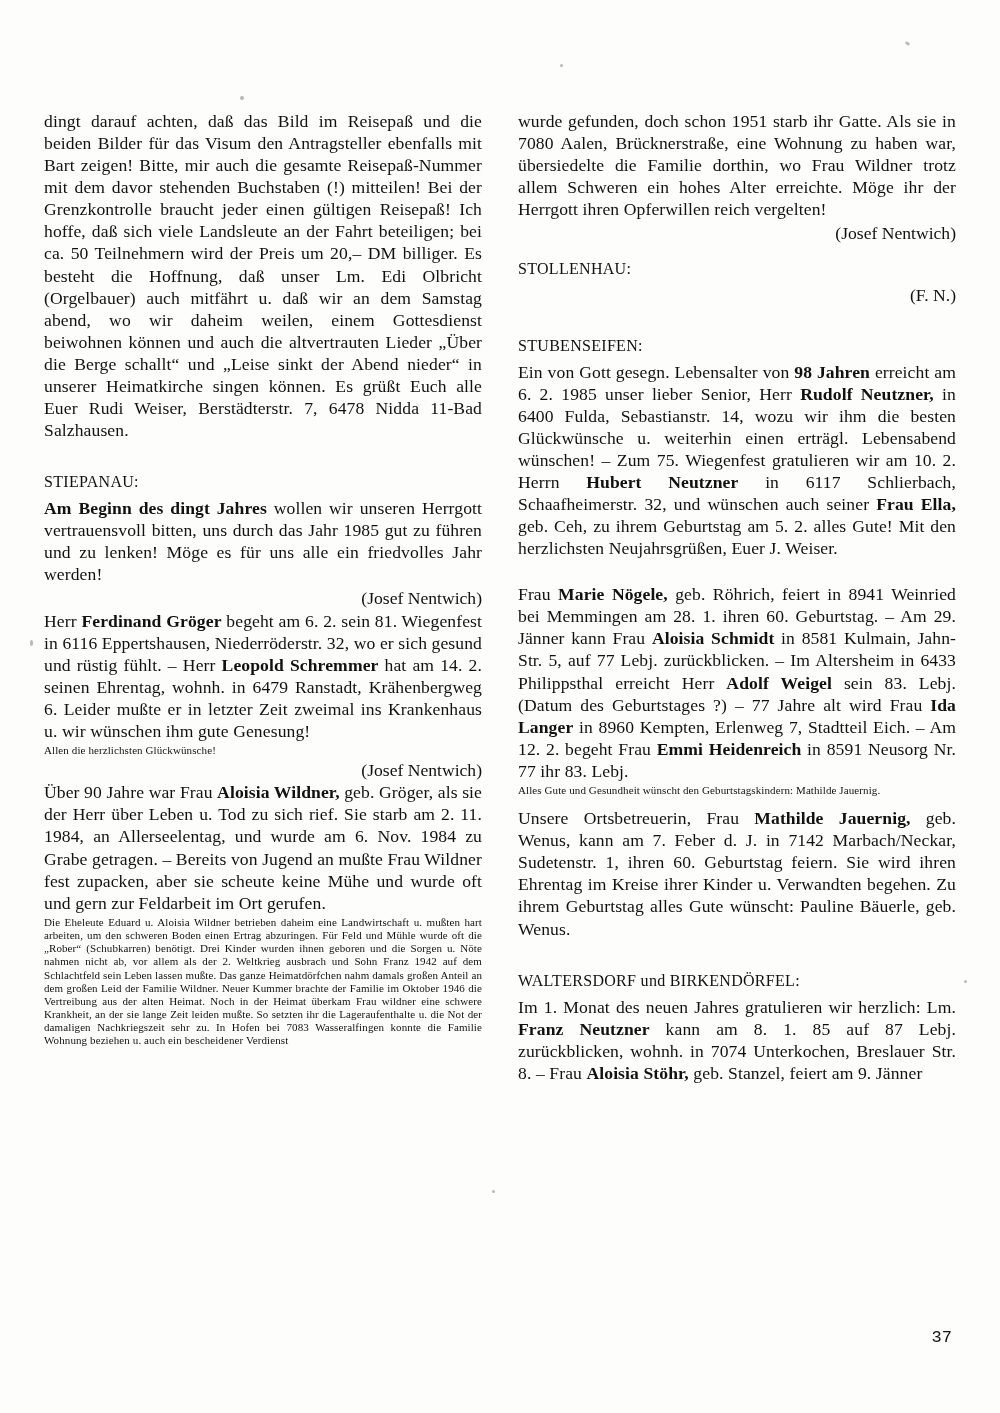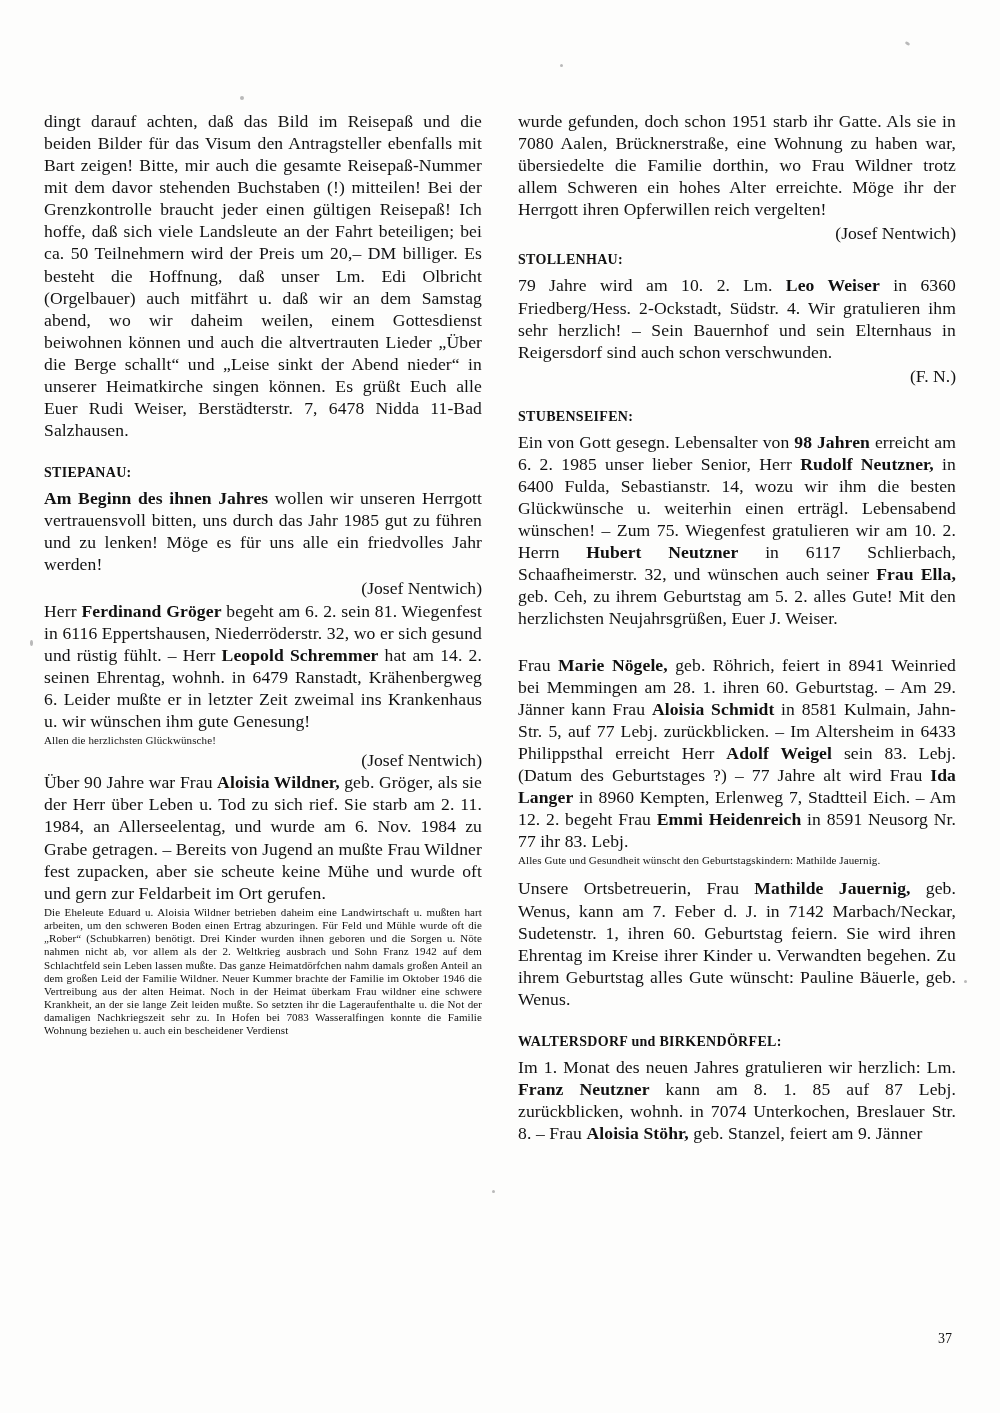"STOLLENHAU:" .heading { font-size: 14px -> 16px; font-weight: bold -> normal; margin: 0 0 6px 0 -> 8px 0 6px 0 }
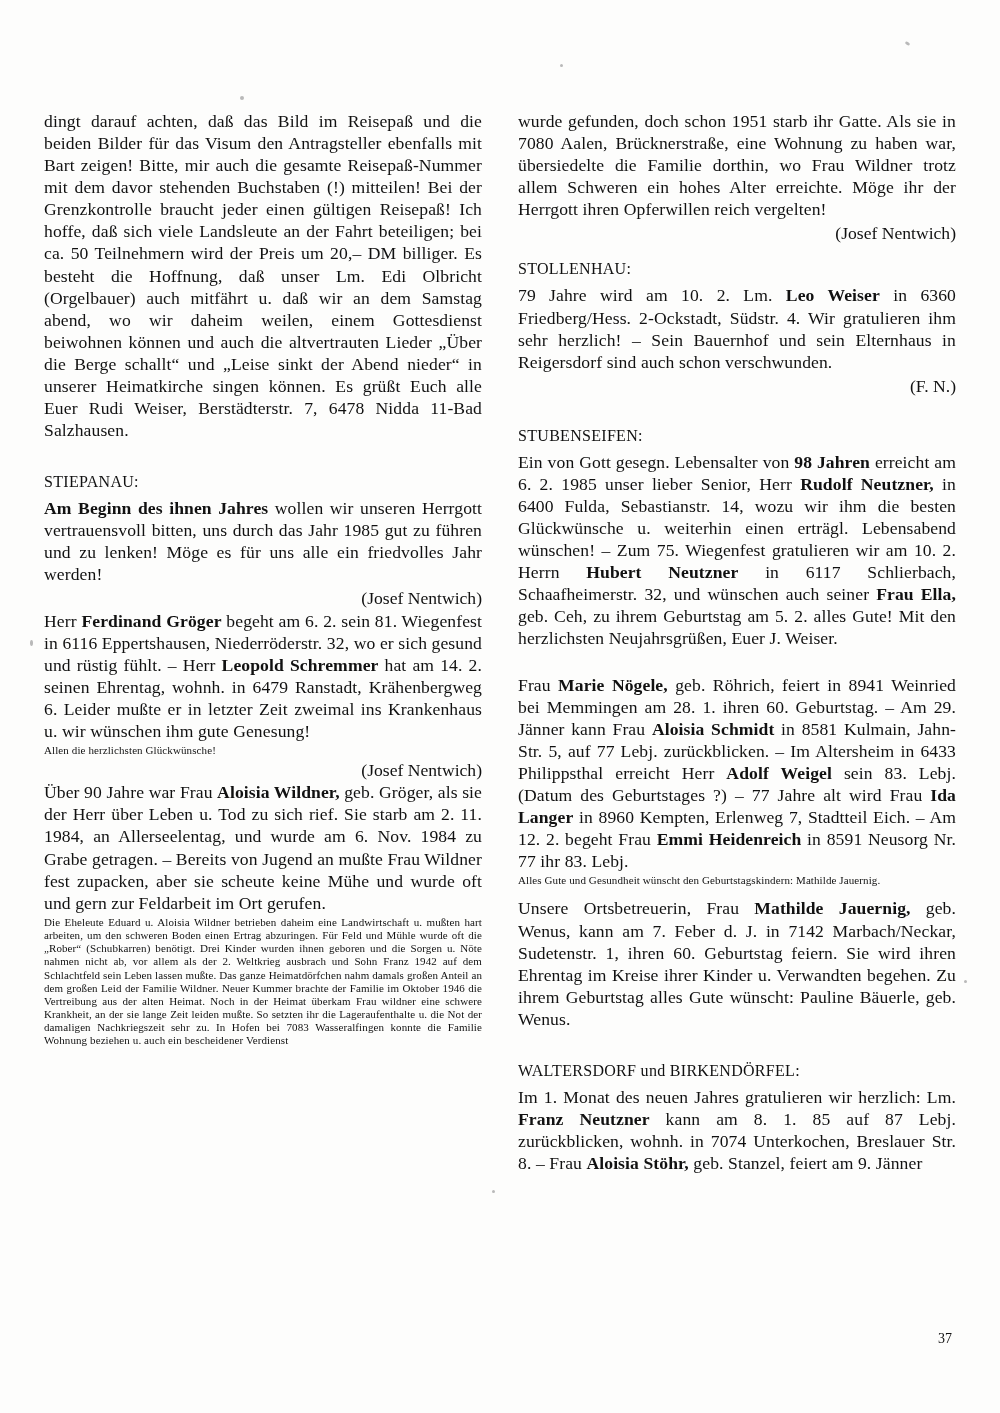"79 Jahre wird am 10." p.para { html: <p>79 Jahre wird am 10. 2. Lm. <b>Leo Weiser</b> in 6360 Friedberg/Hess. 2-Ockstadt, Südstr. 4. Wir gratulieren ihm sehr herzlich! – Sein Bauernhof und sein Elternhaus in Reigersdorf sind auch schon verschwunden.</p> -> none }
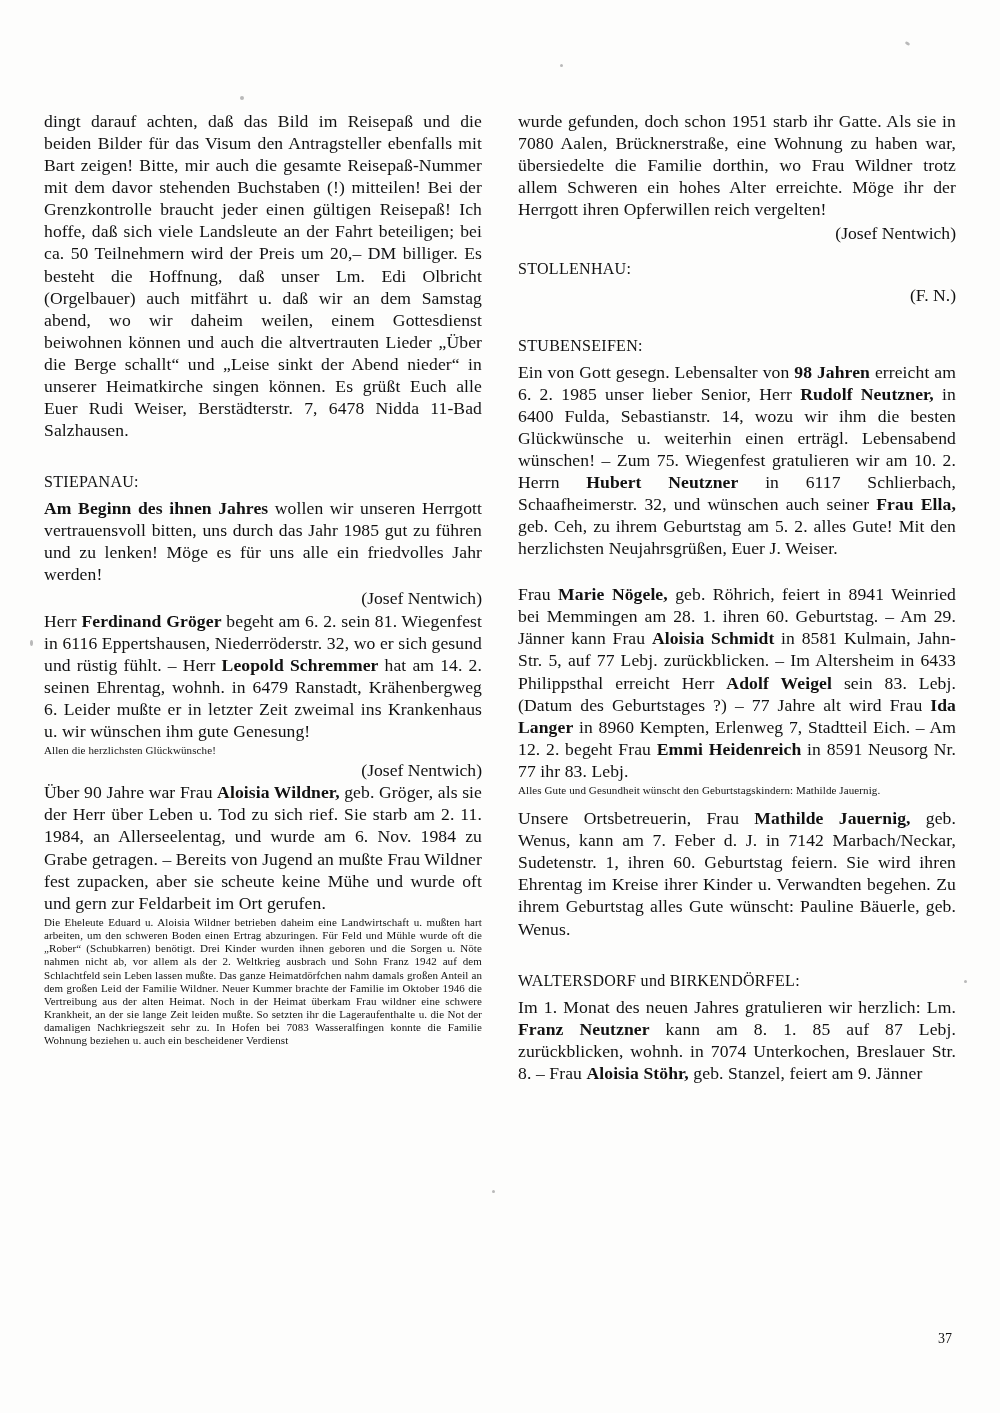"Am Beginn des ihnen Jahres" b { text: ihnen -> dingt }
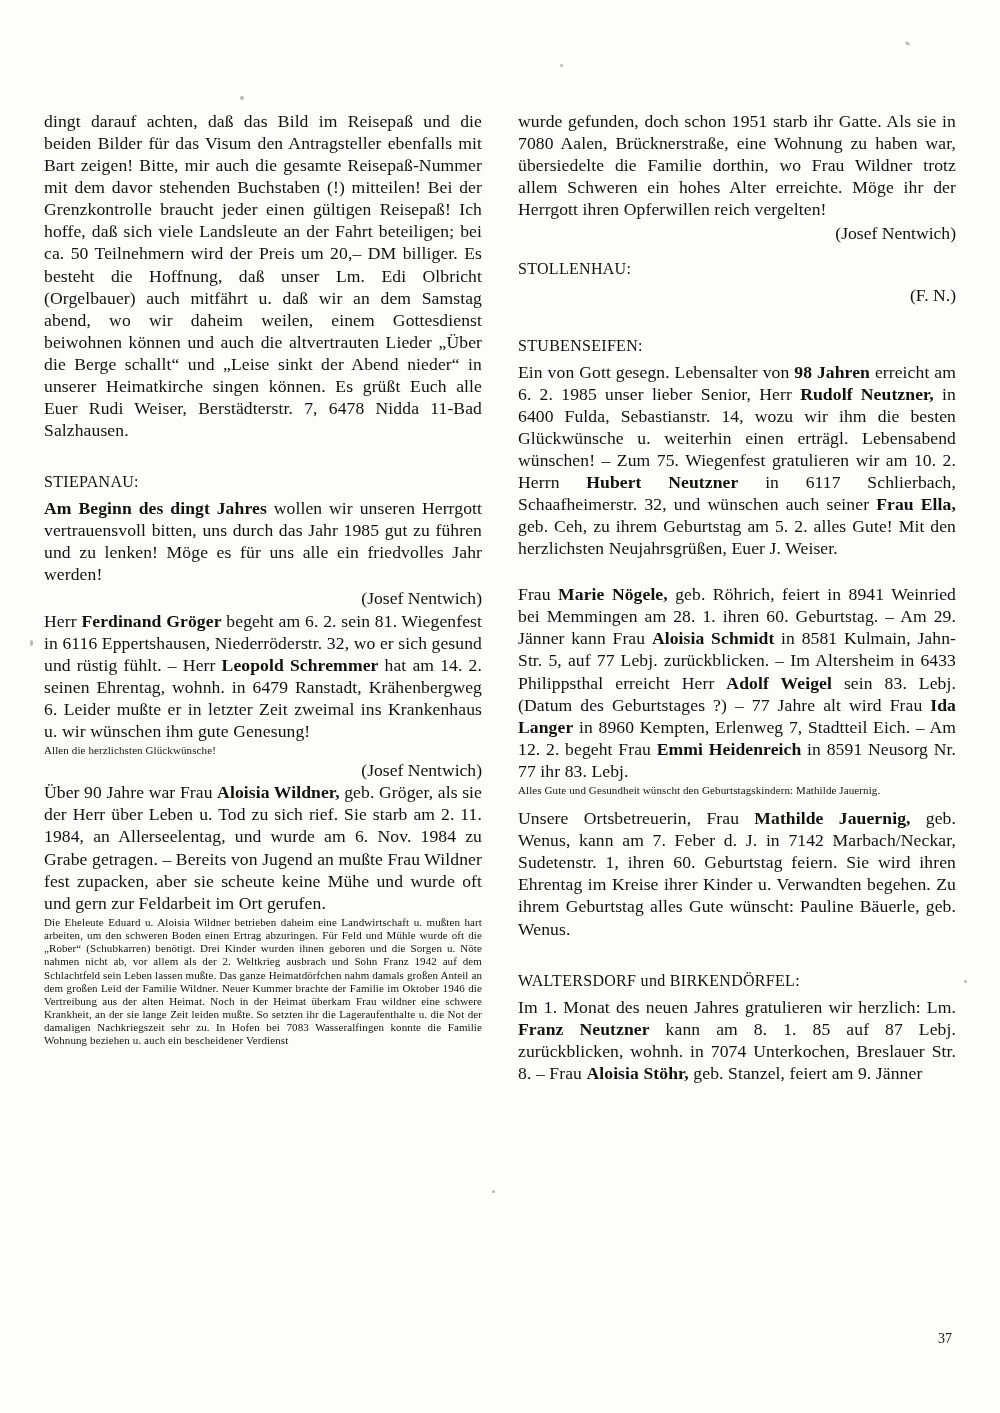"37" .pageno { font-family: Liberation Serif, serif -> Liberation Mono, monospace; font-size: 14px -> 17px }
